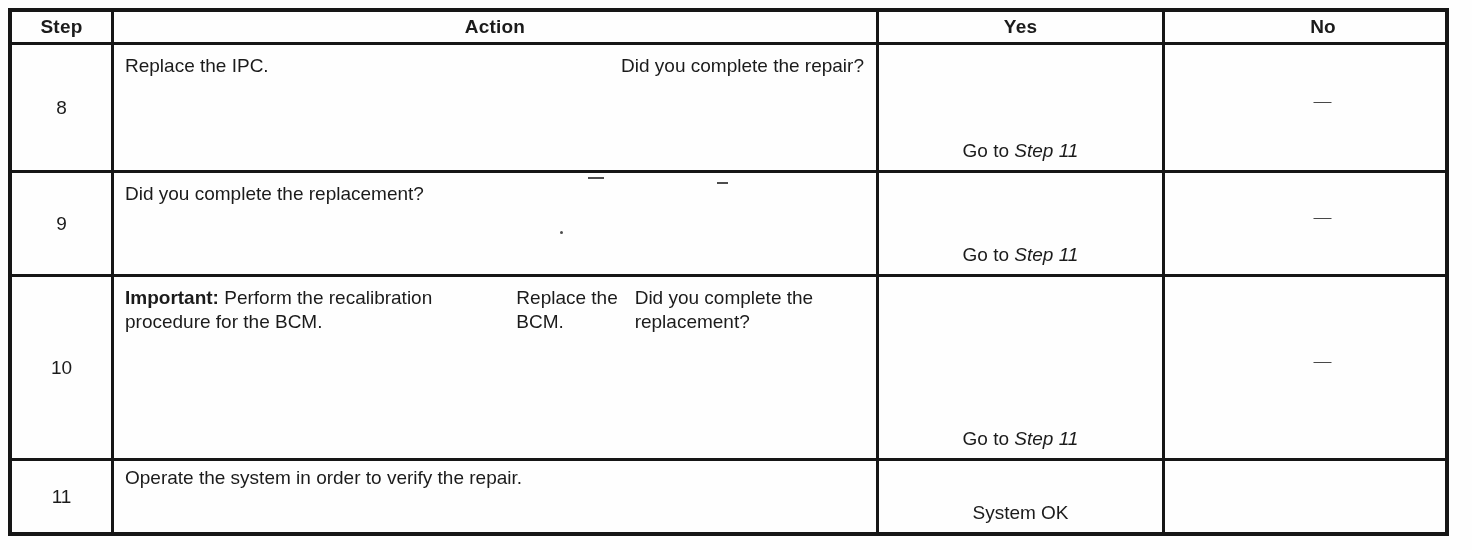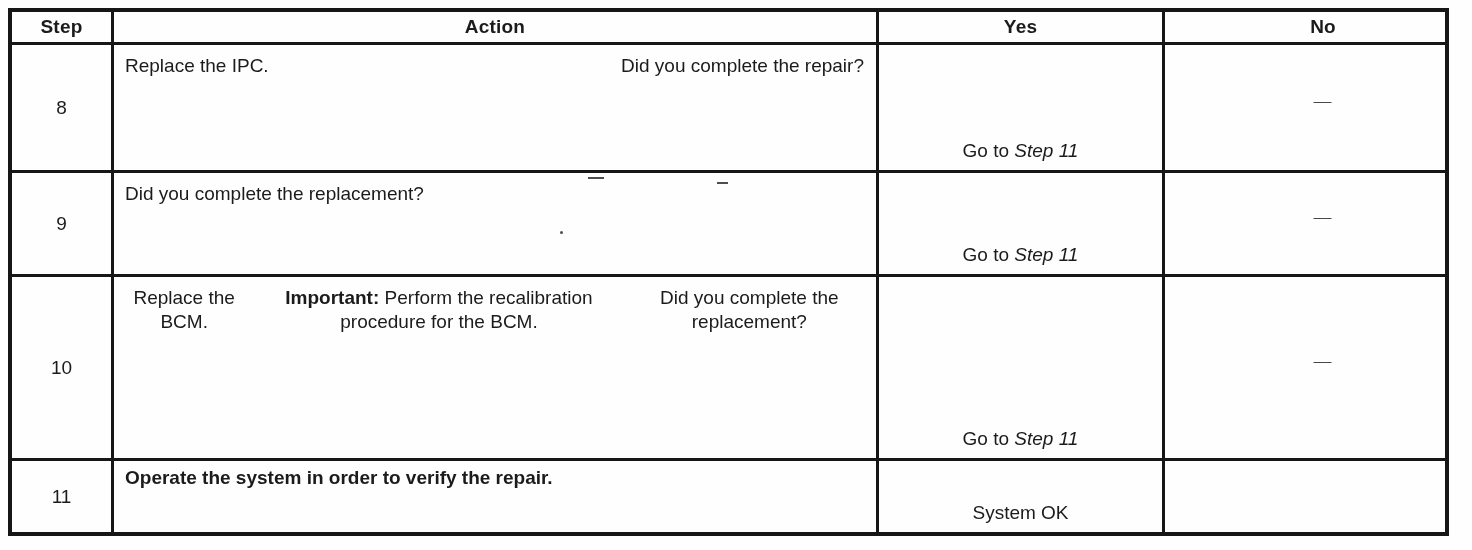"Step" .cell { text-align: center -> none }
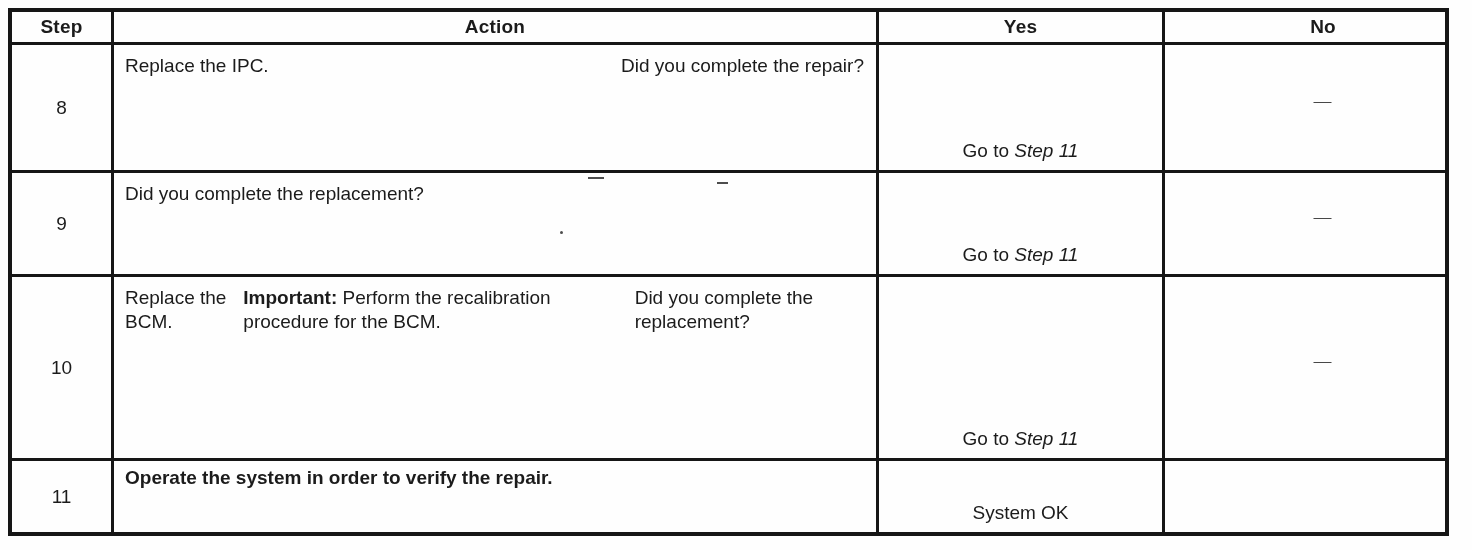"Replace the BCM." div { order: before "Important: Perform the recalibration" -> after "Important: Perform the recalibration" }
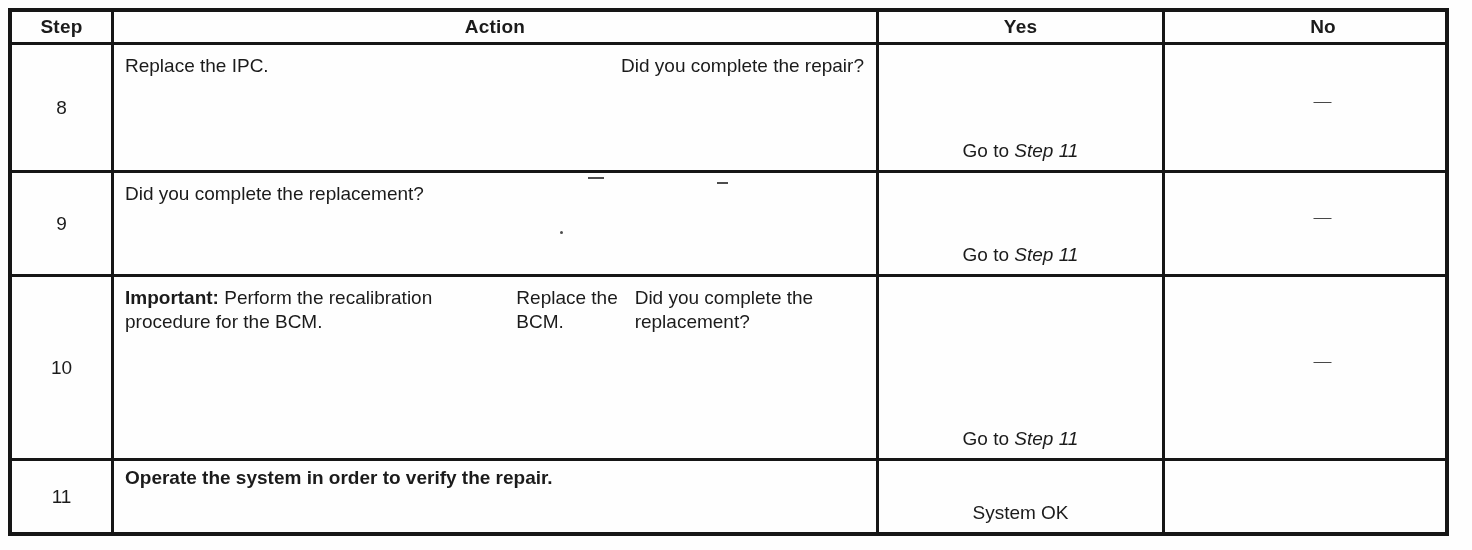"Operate the system in order" .c-action-tight { font-weight: bold -> none }
